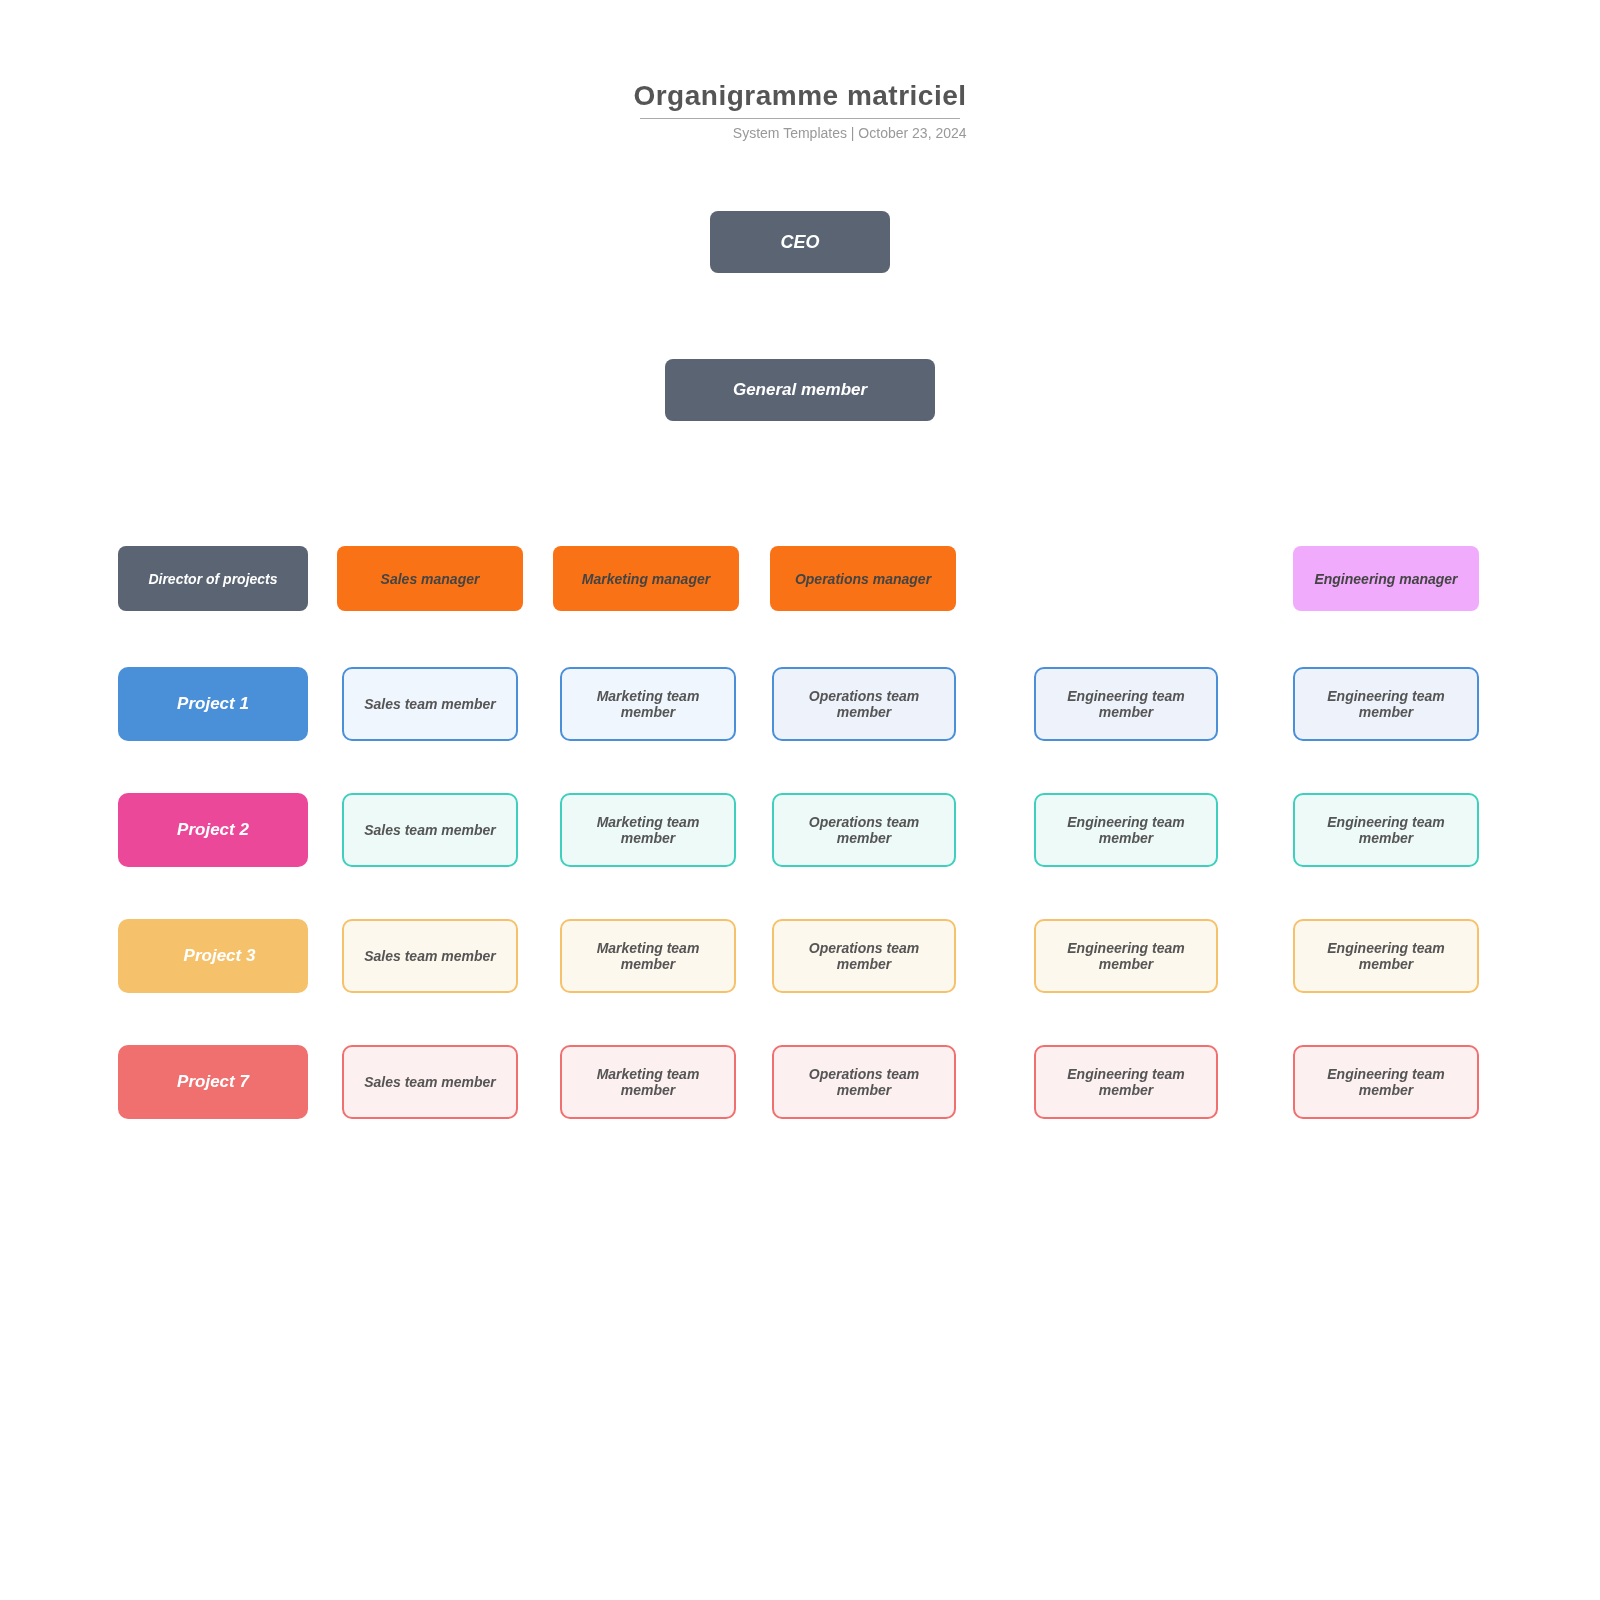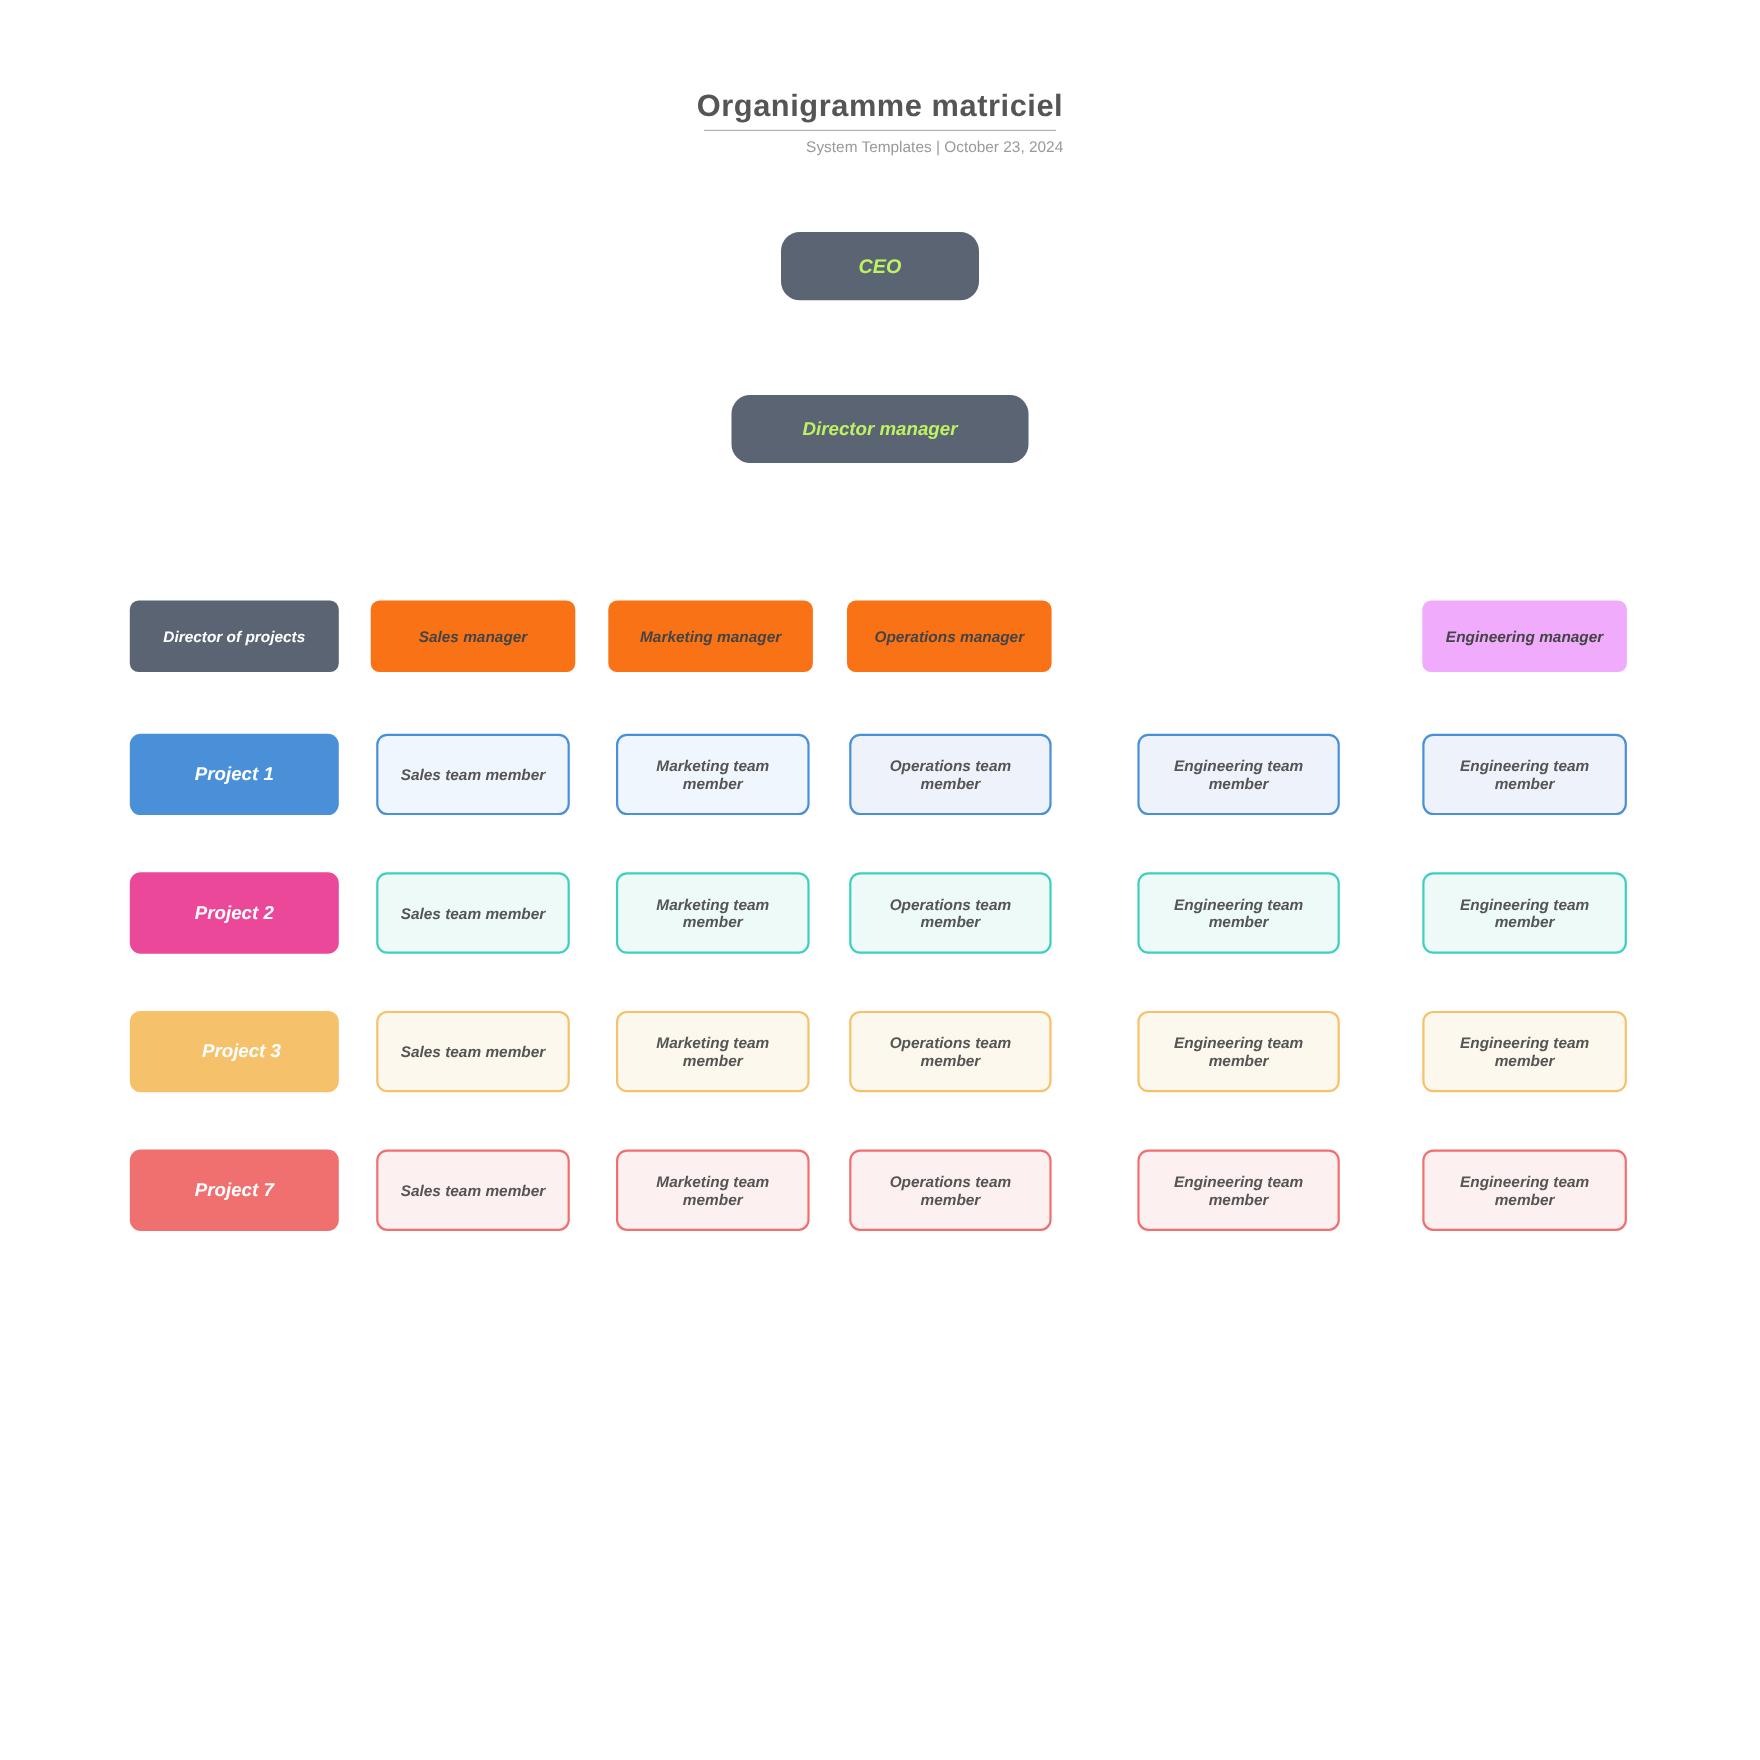"CEO" .node-dark { border-radius: 17px -> none; color: #bef264 -> #ffffff }
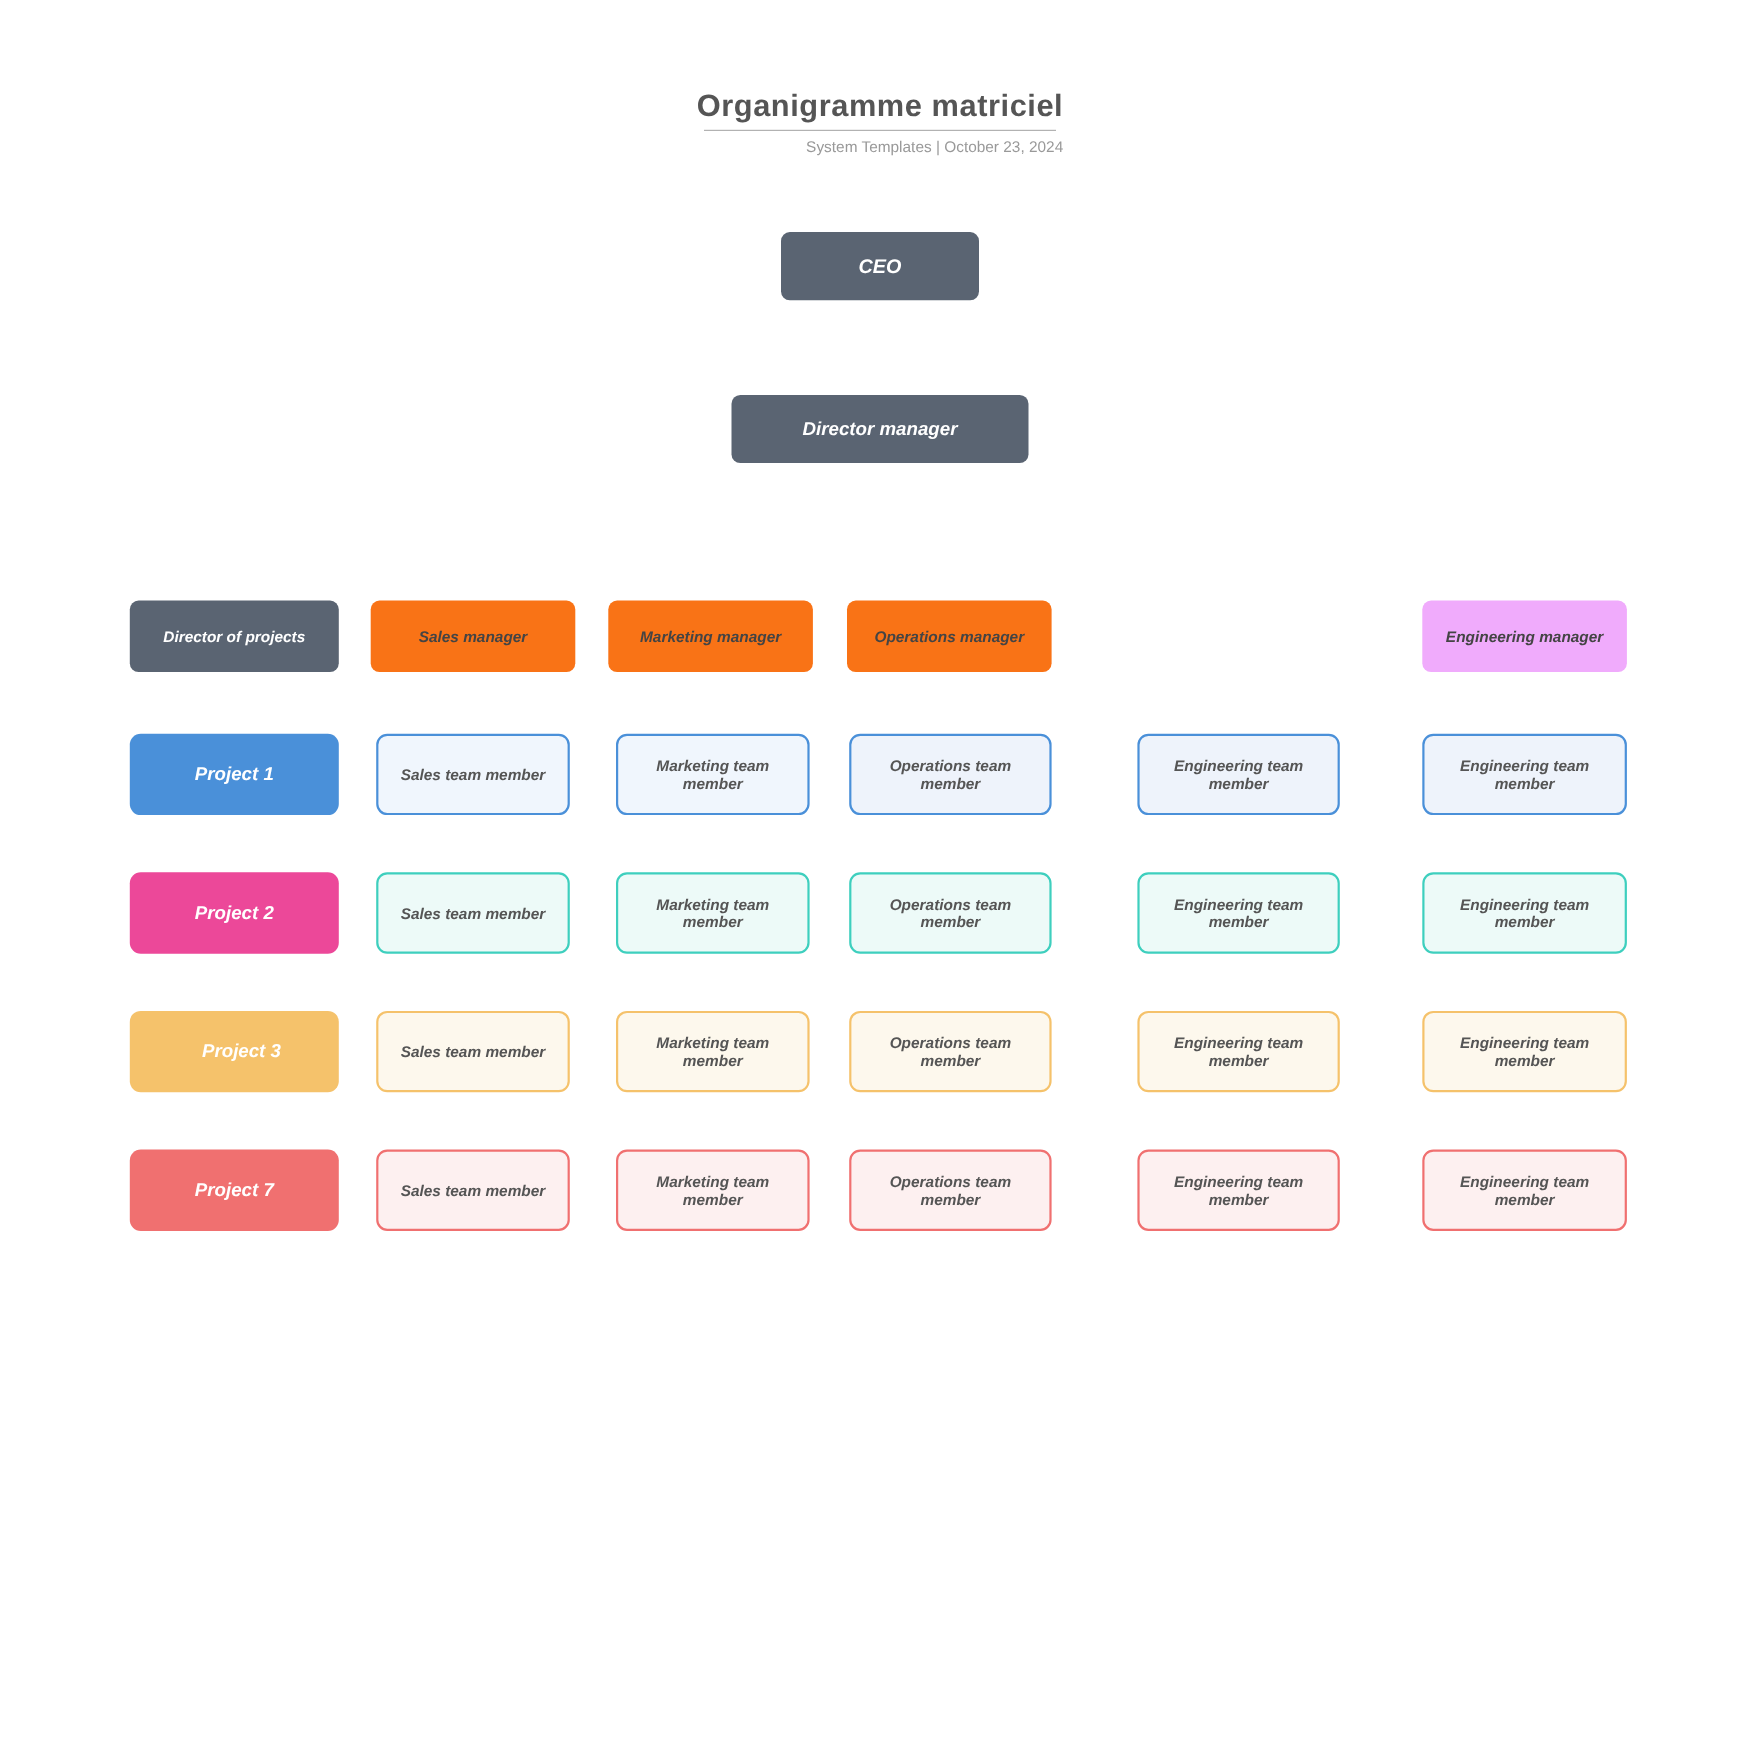"Director manager" div.node { text: Director manager -> General member }
